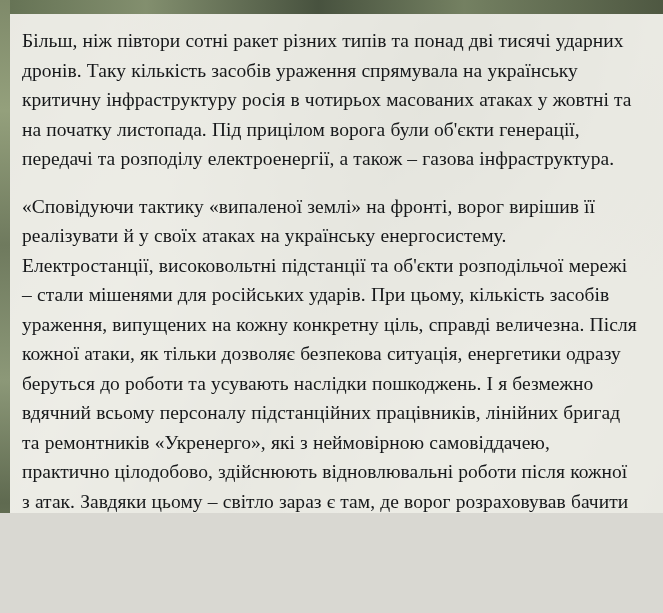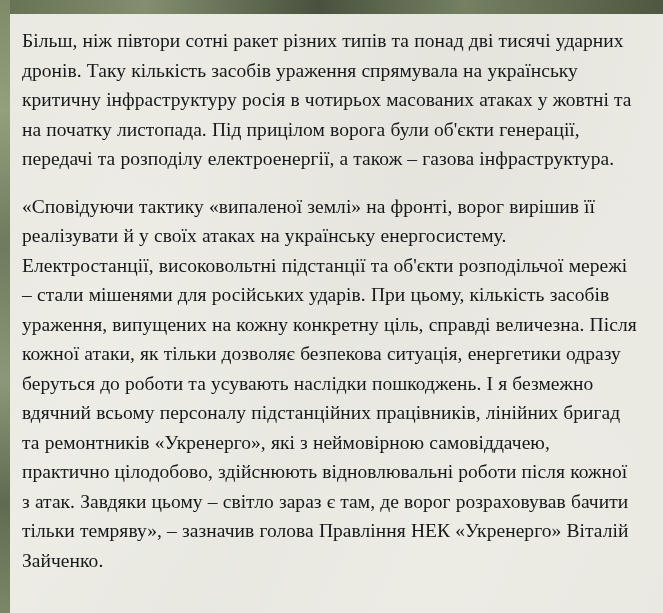"Більш, ніж півтори сотні ракет" .page { height: 613px -> 513px }
